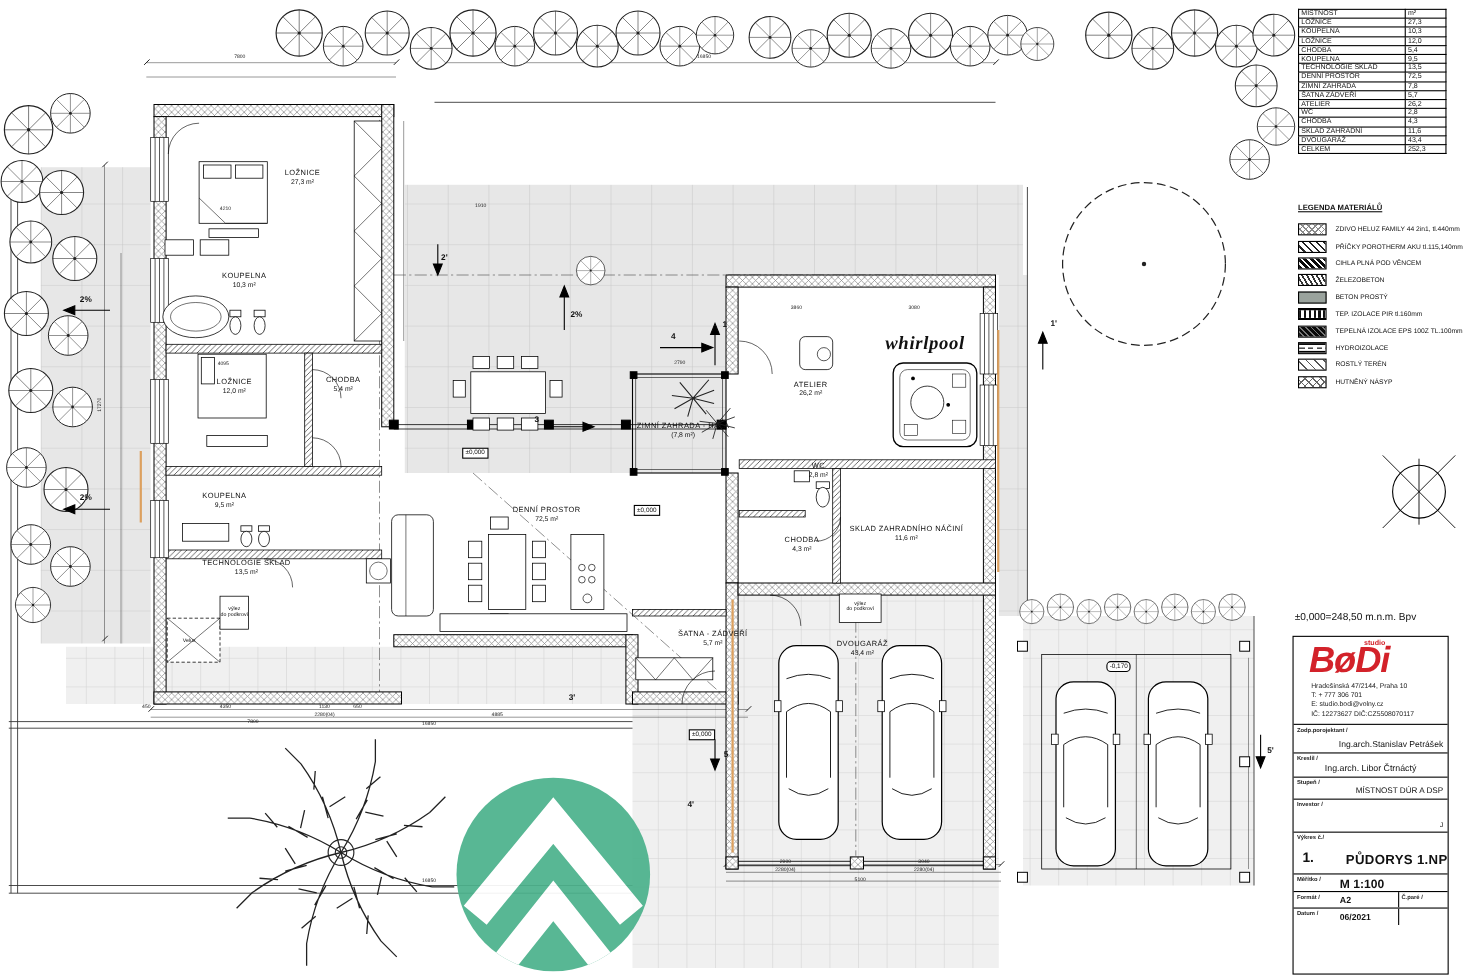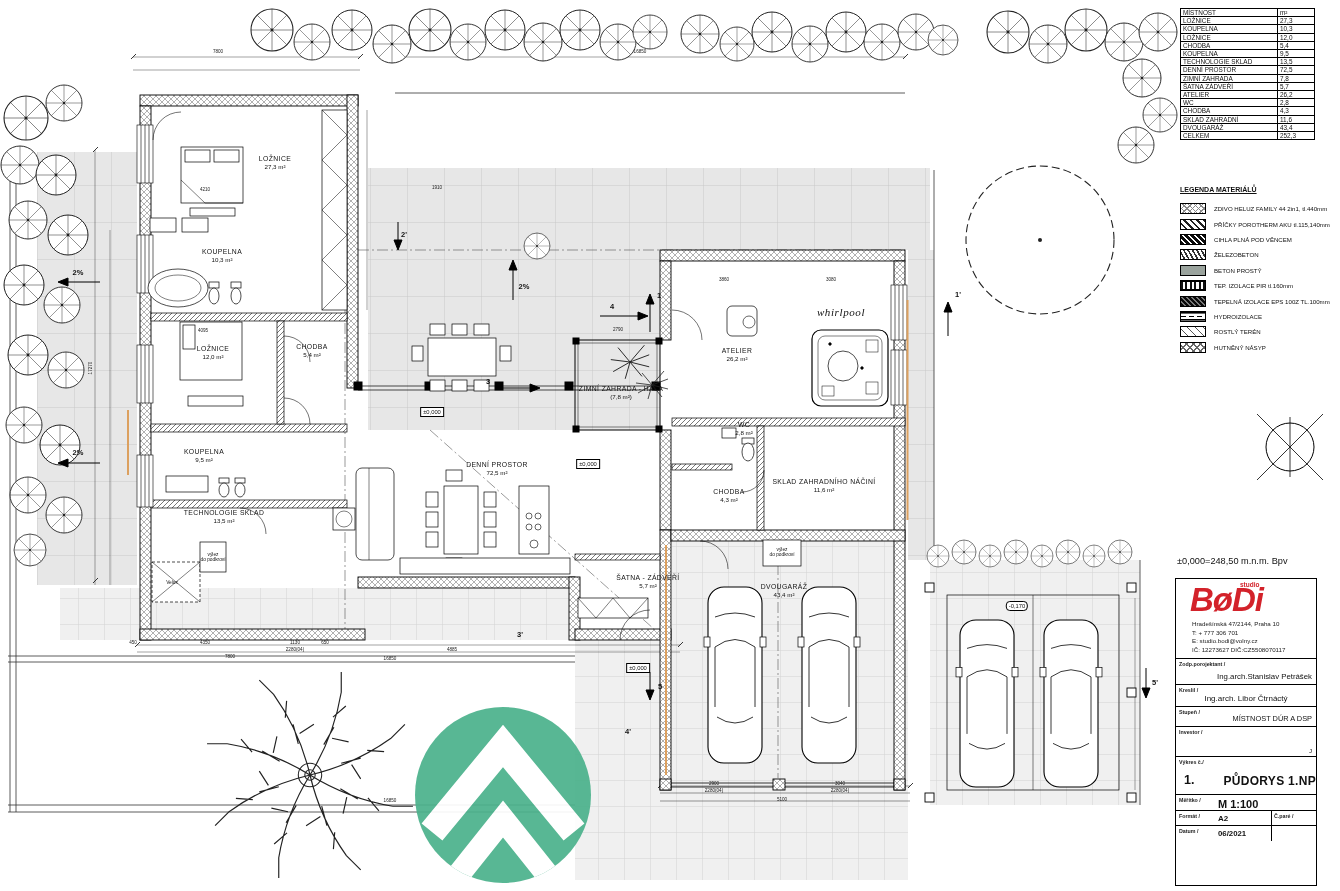"whirlpool" .whirl { font-size: 11px -> 17px; font-weight: normal -> bold }
